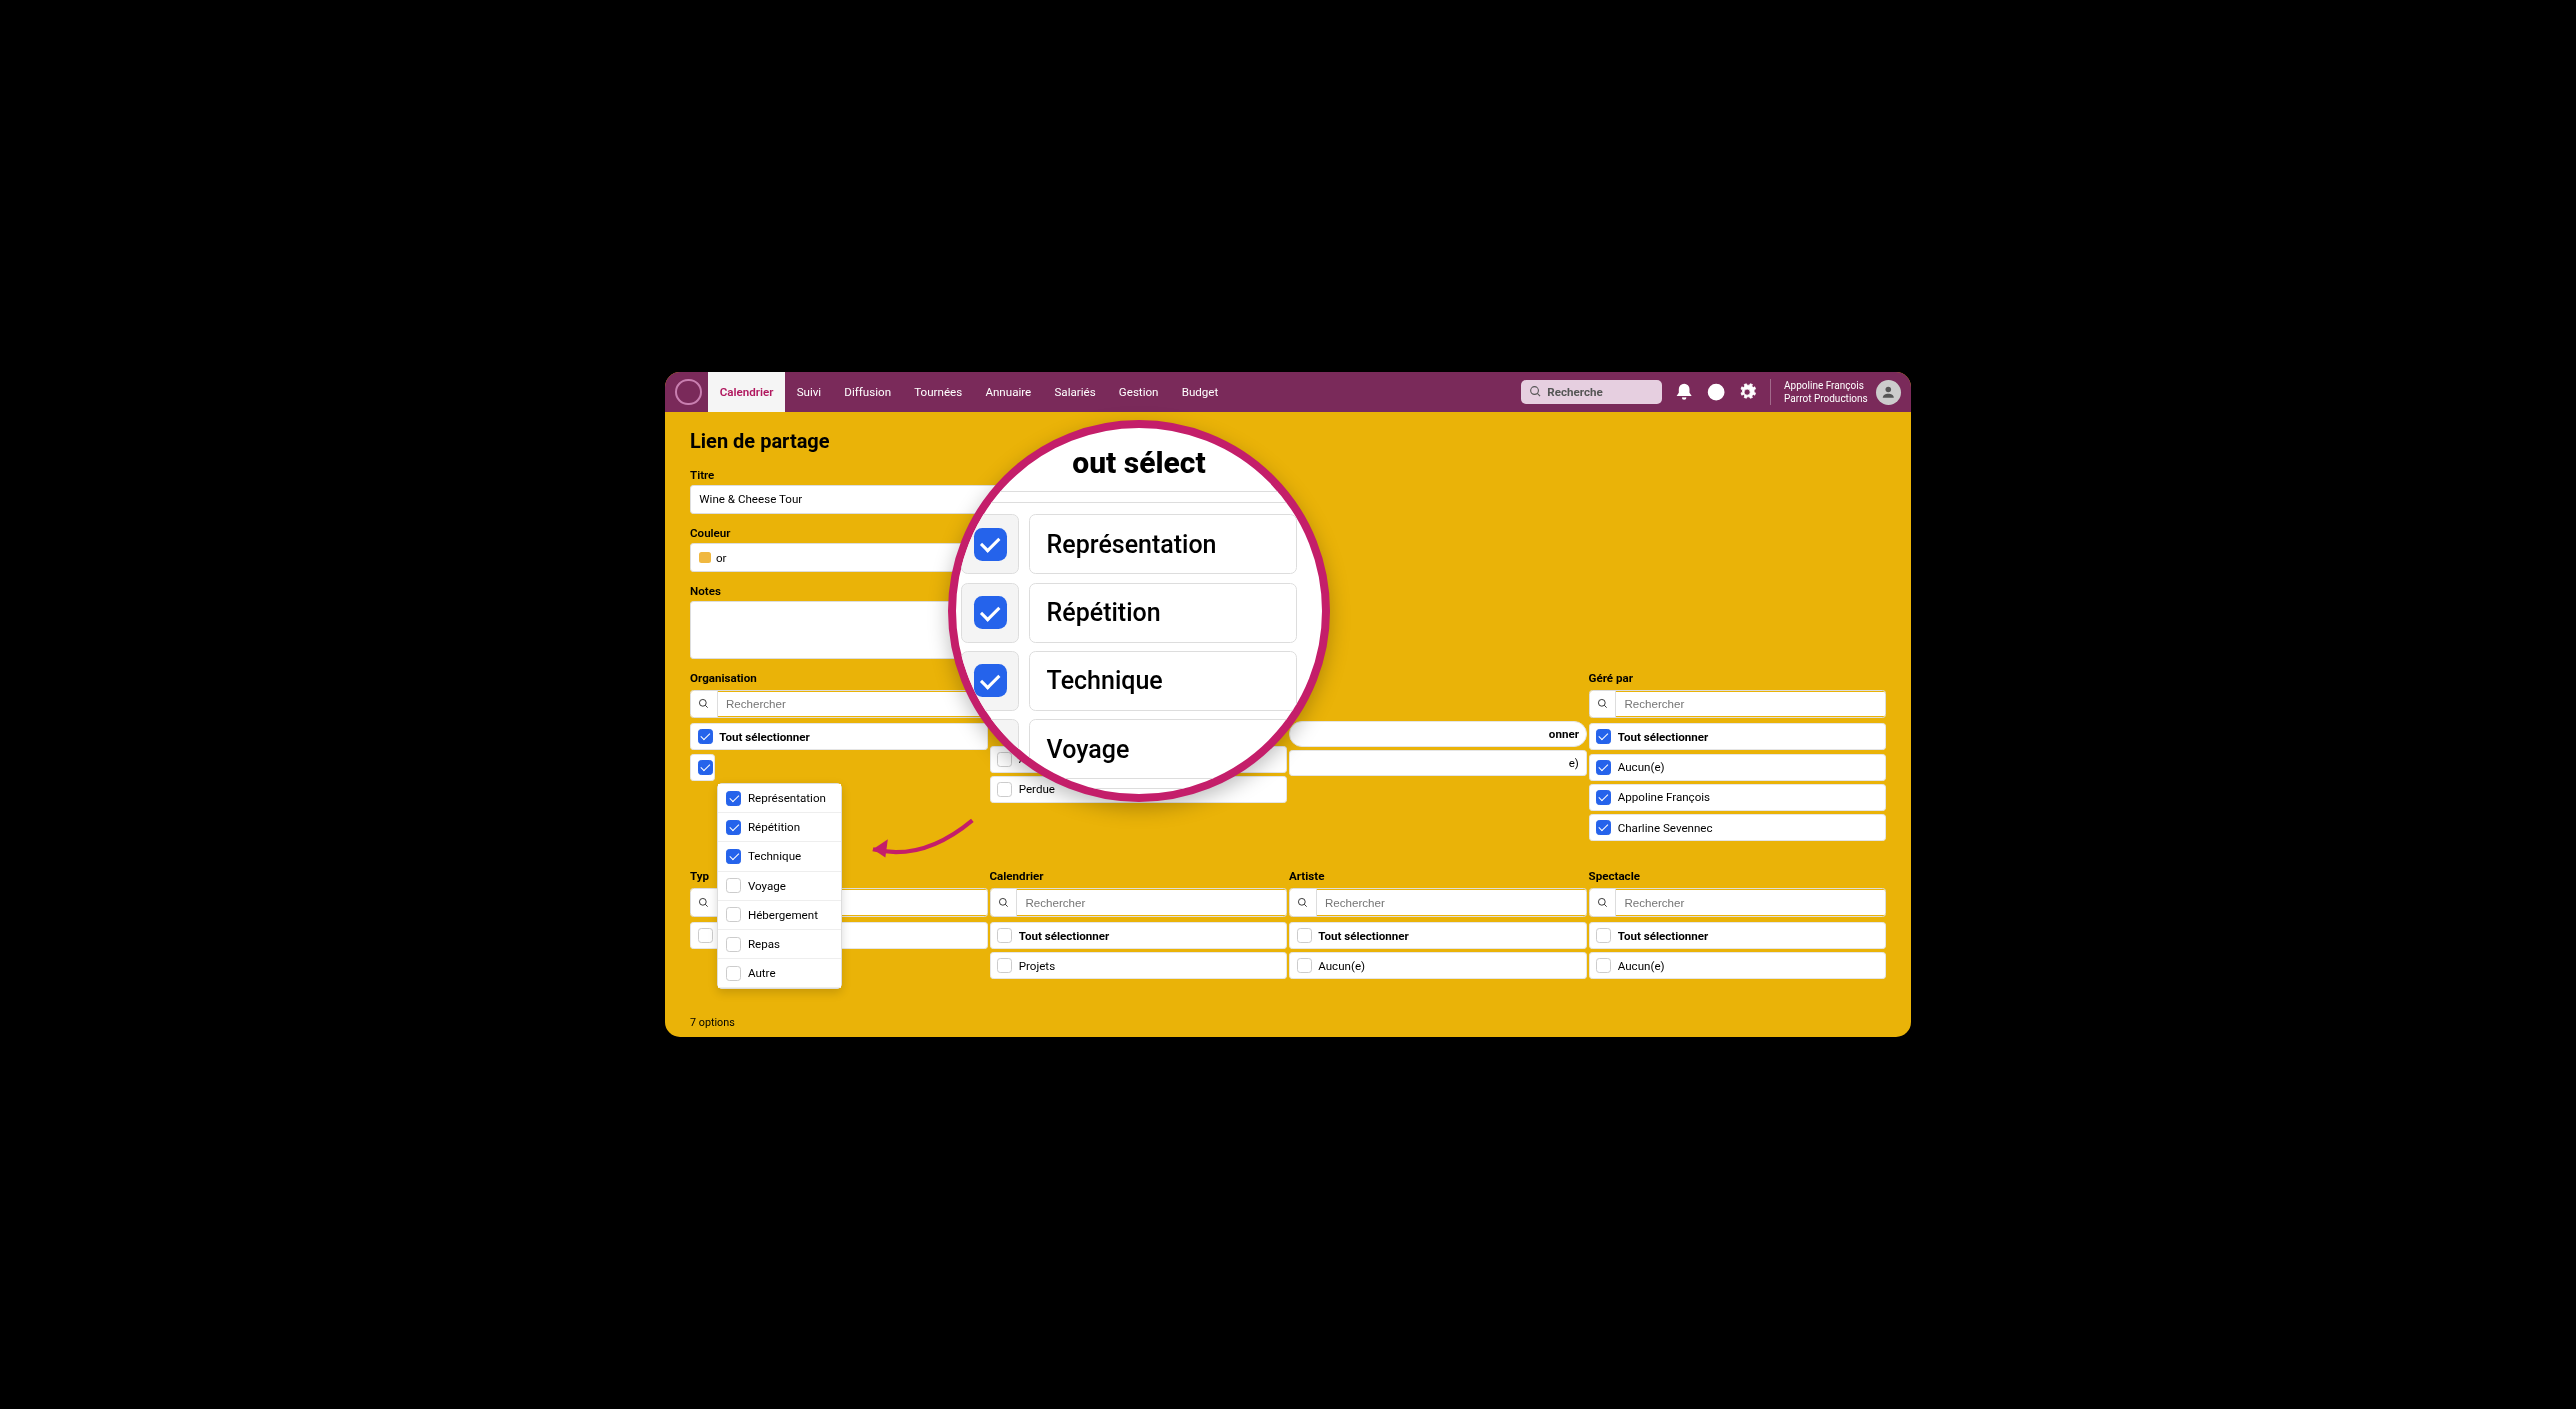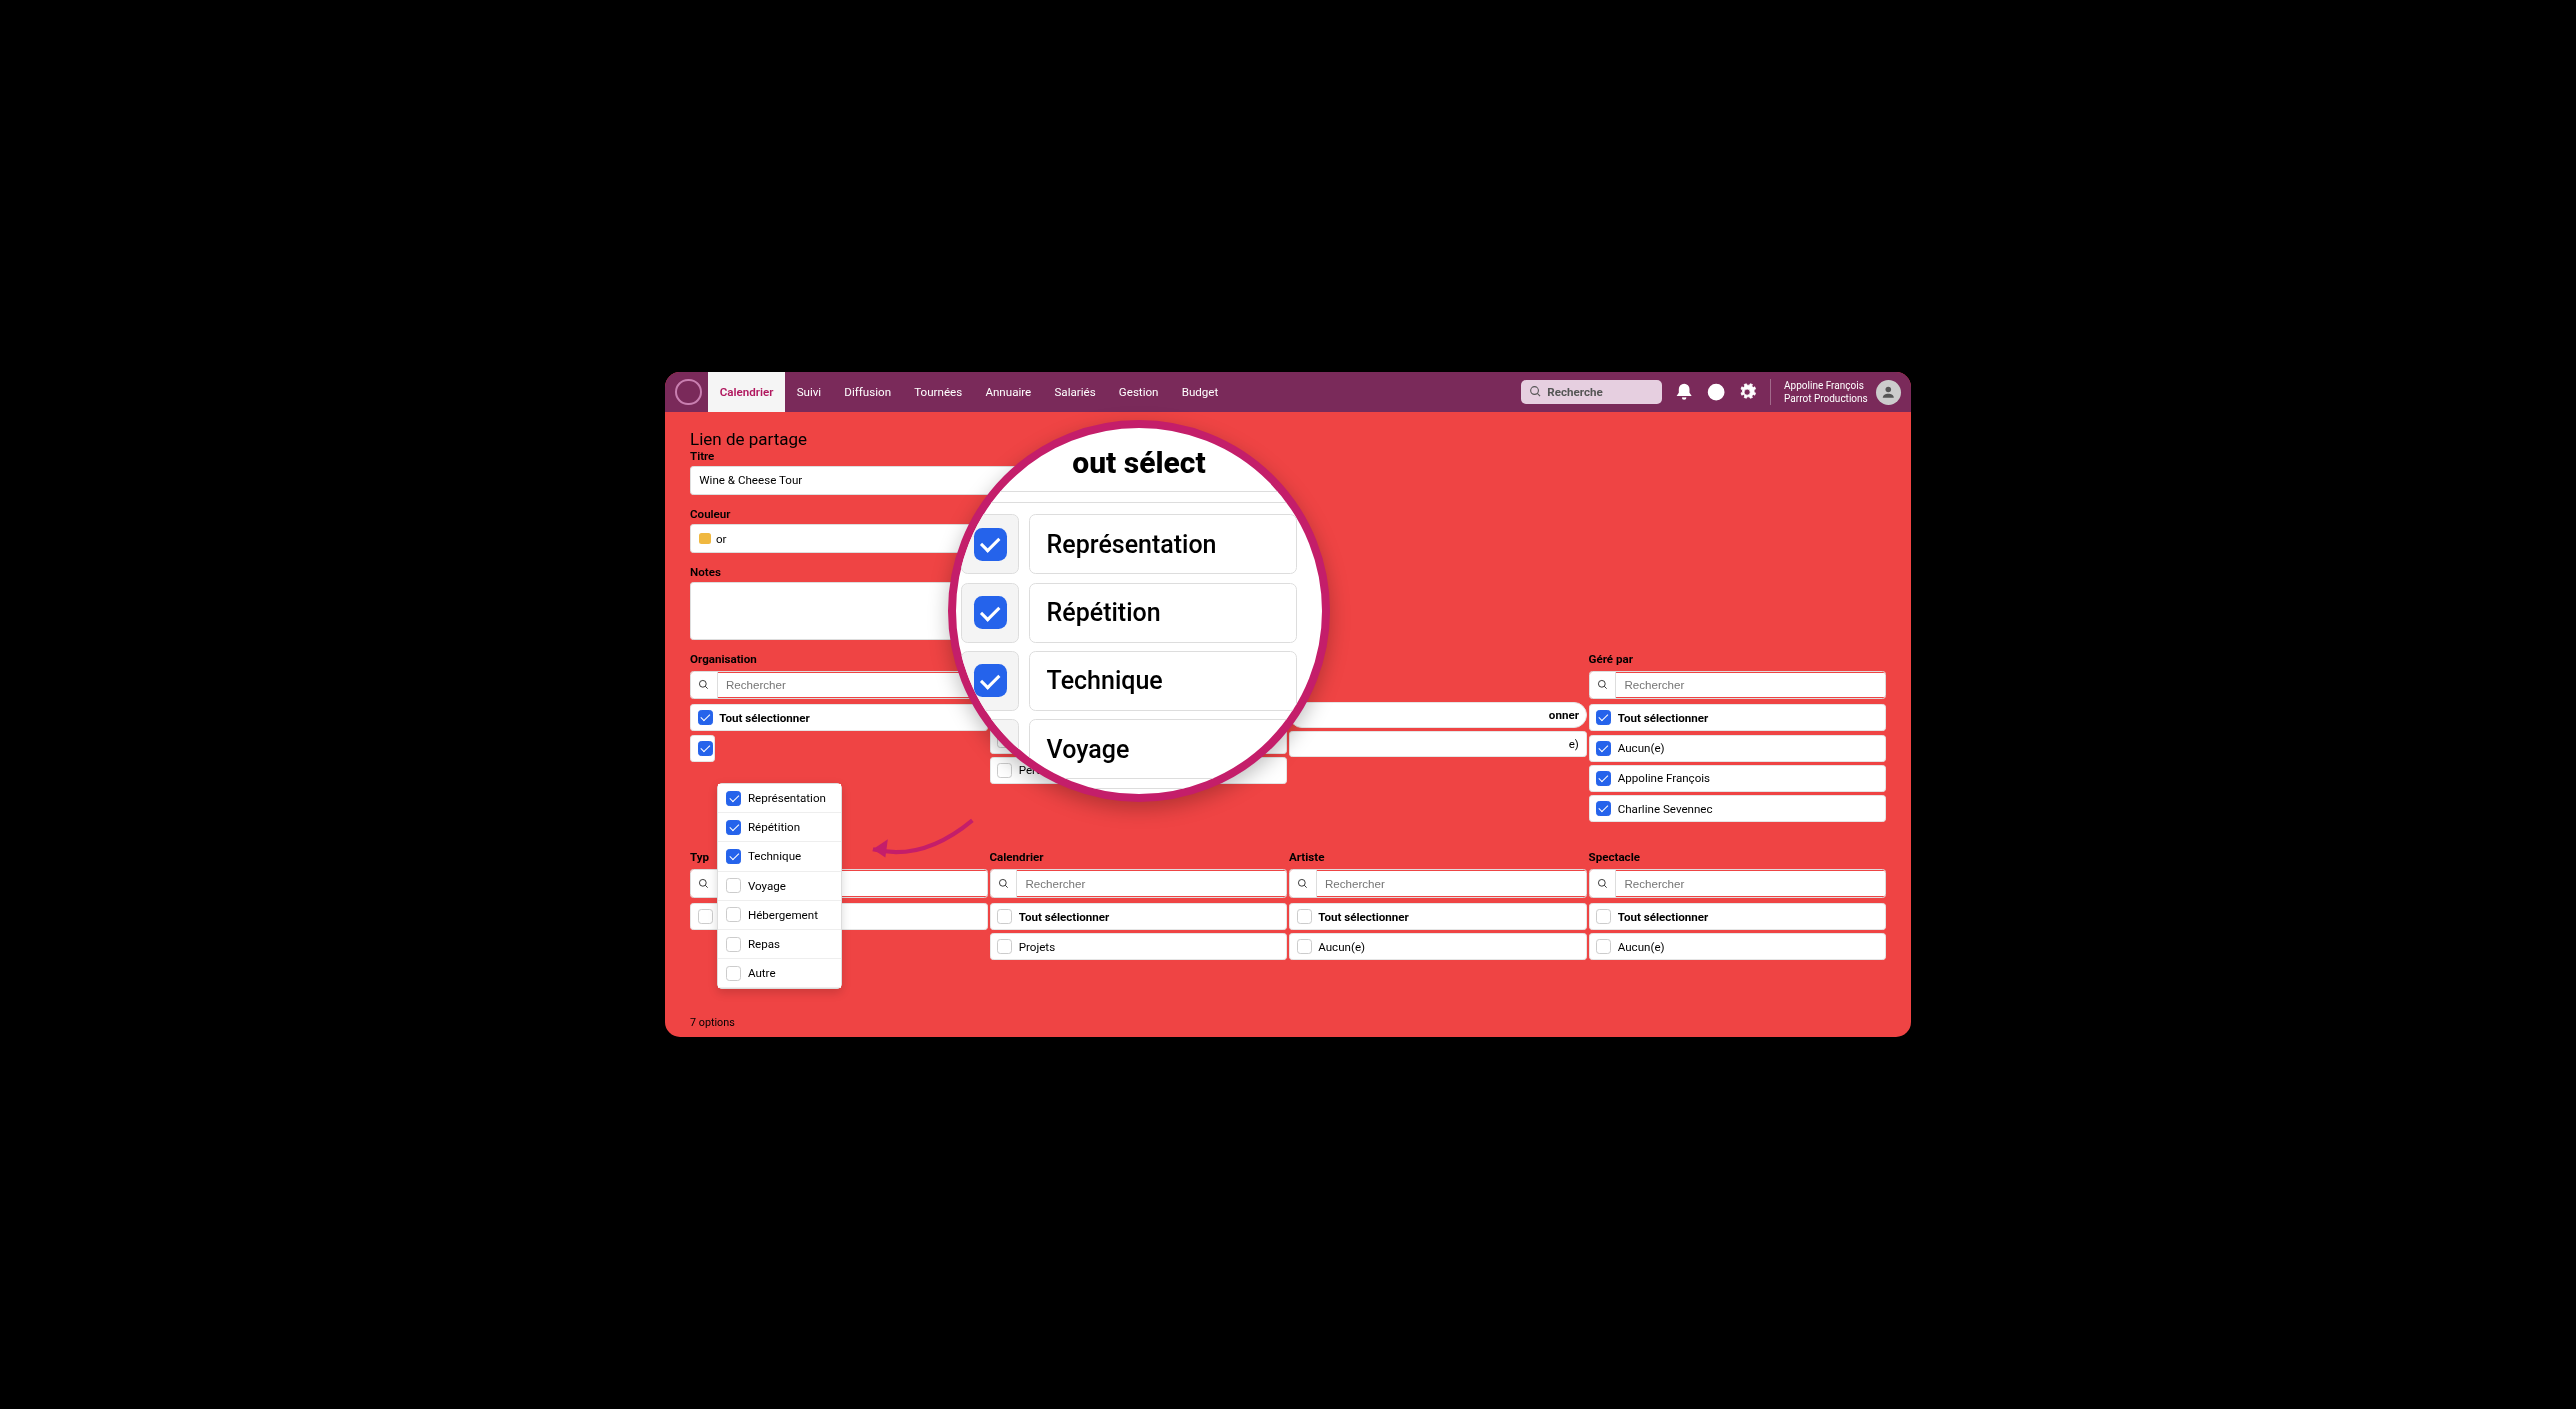"Calendrier" .window { background: #ef4444 -> #eab308 }
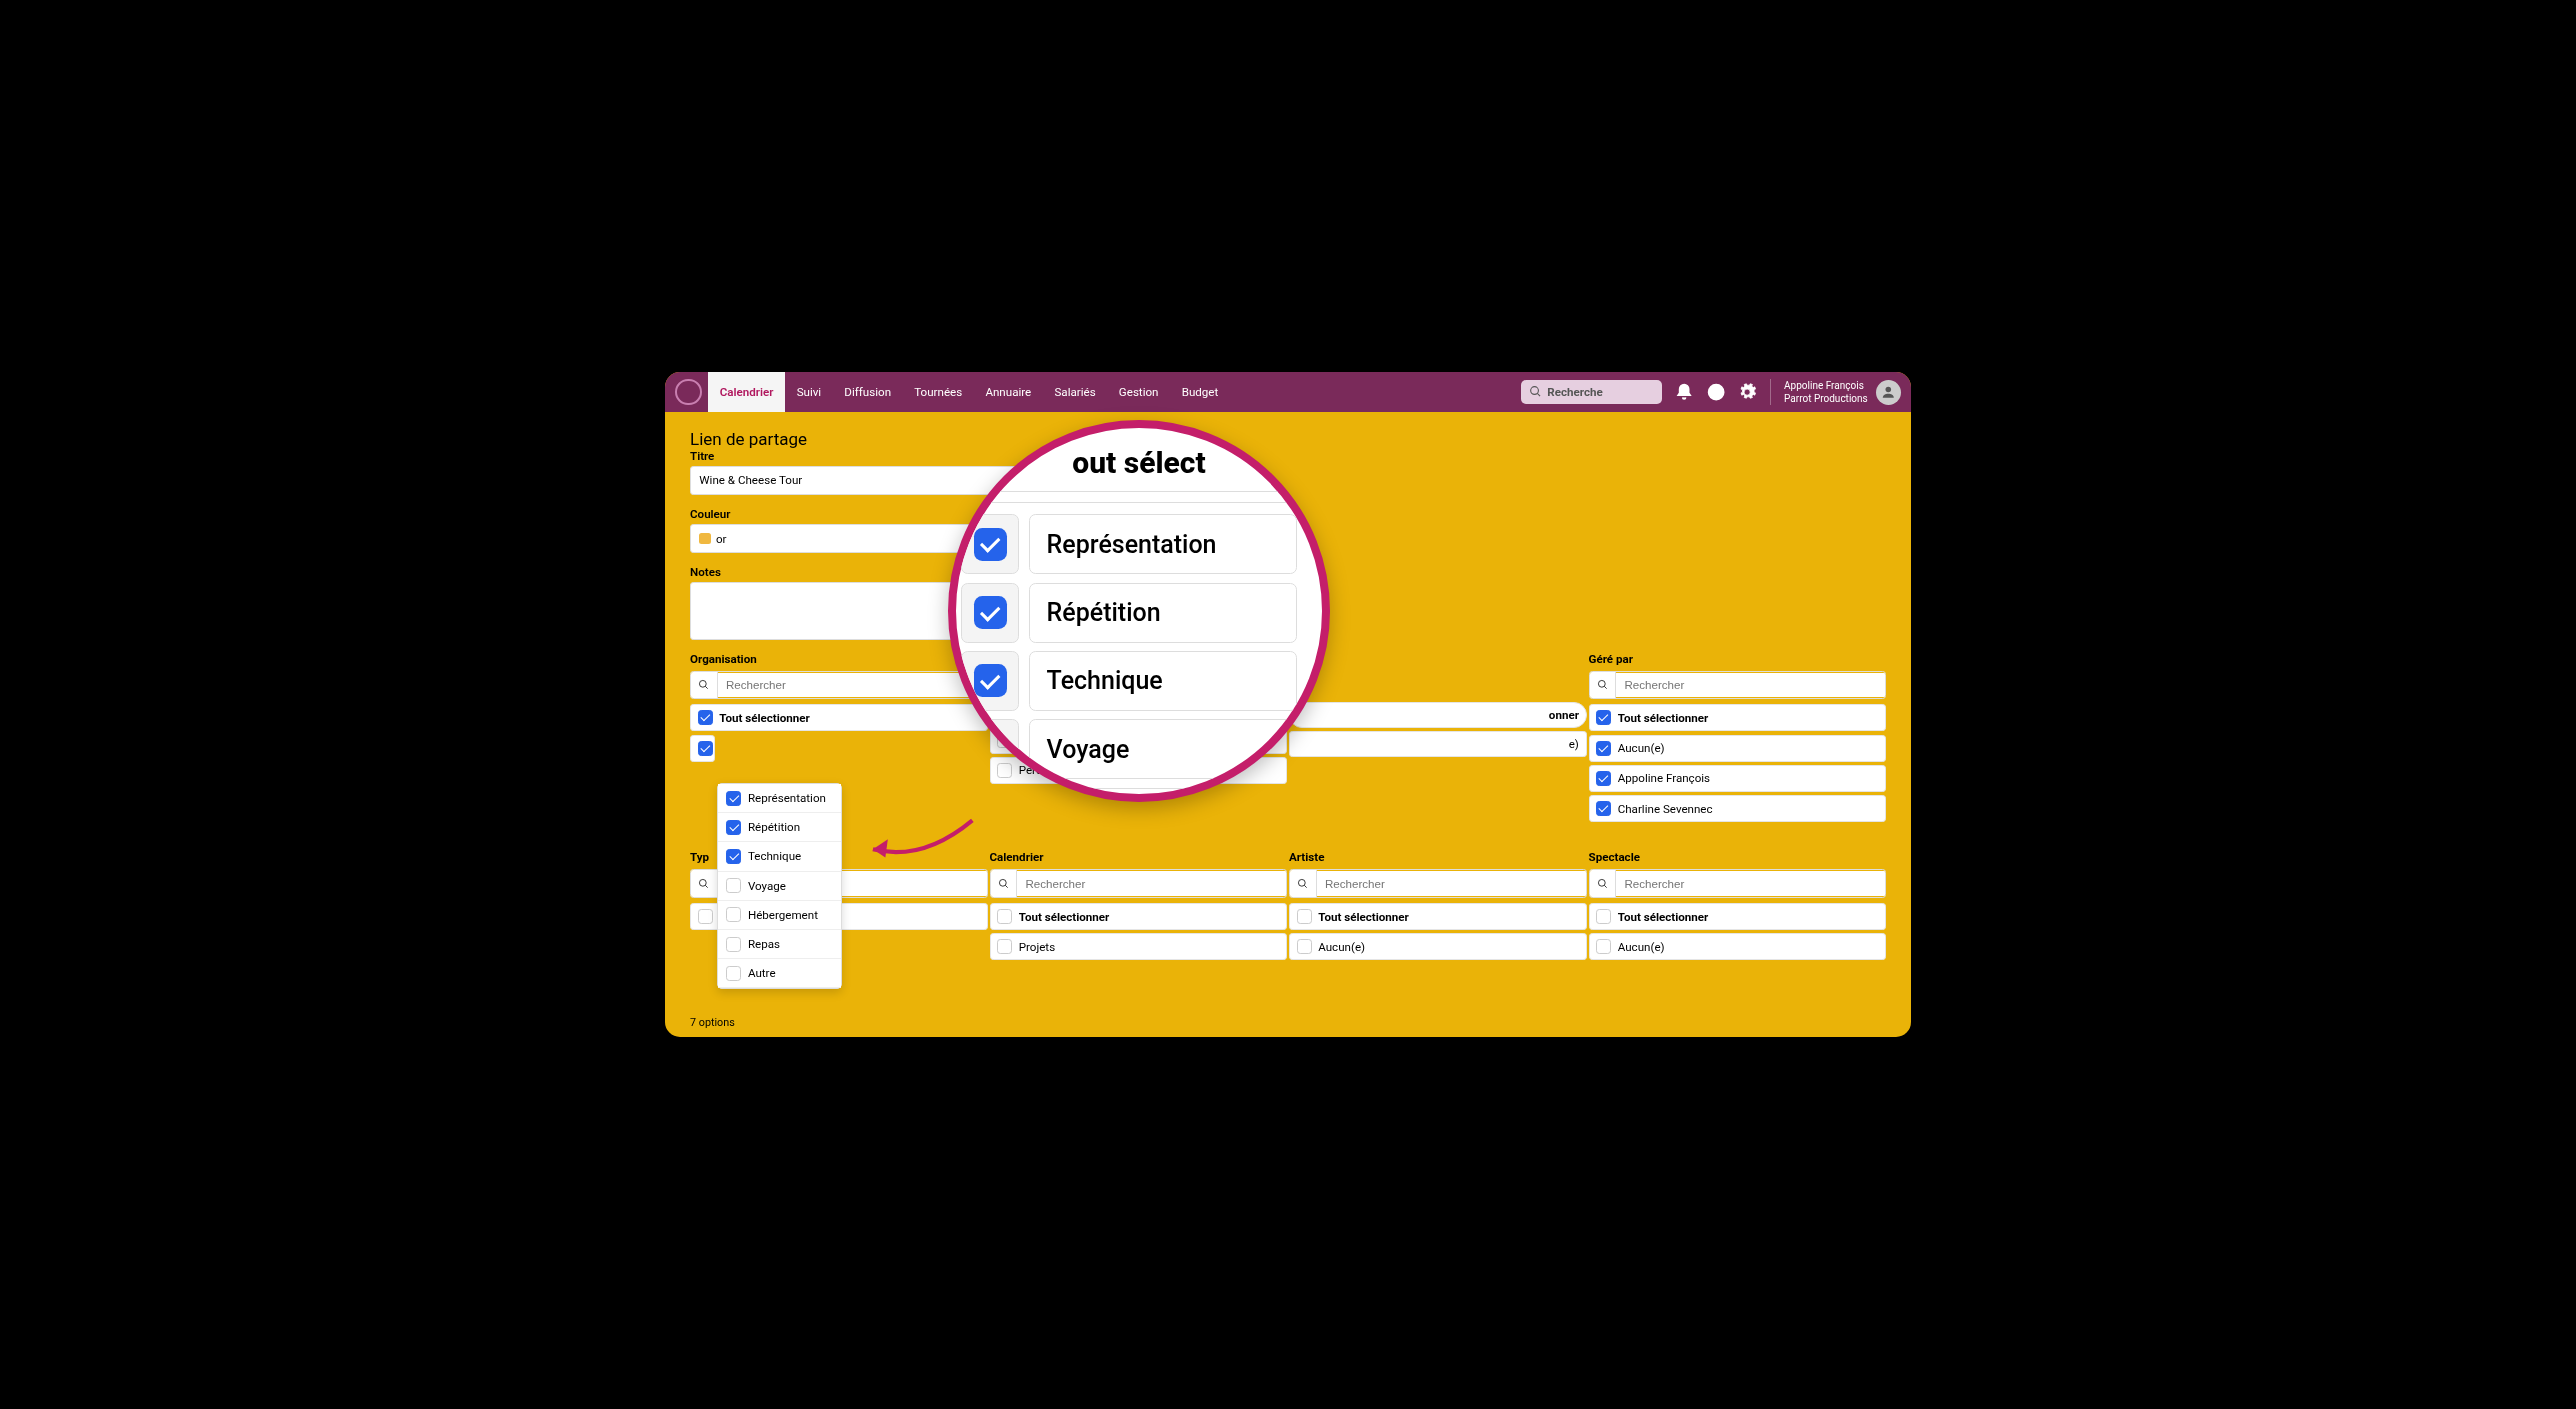"Lien de partage" .page-title { font-size: 17px -> 20px; font-weight: 400 -> 700; margin-bottom: none -> 15px }
